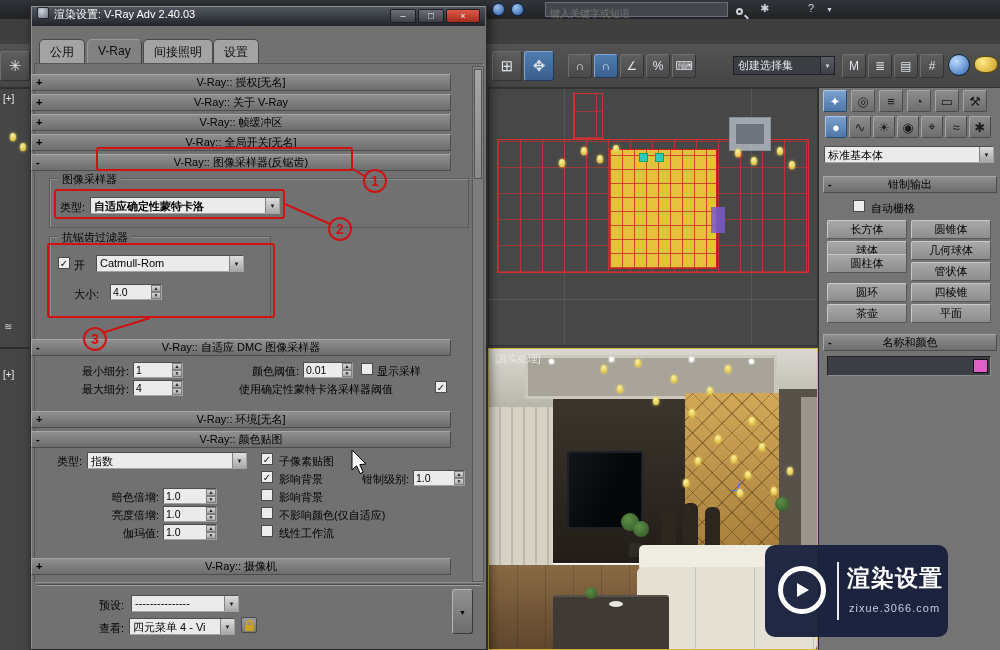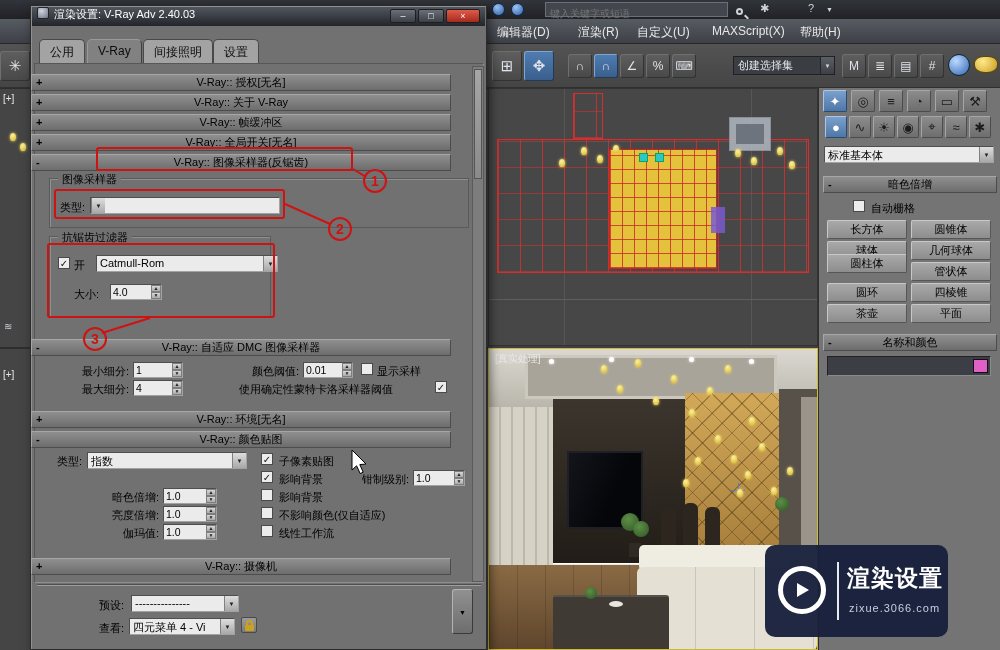"编辑器(D)" div.menubar { html: <div> <span>编辑器(D)</span> <span>渲染(R)</span> <span>自定义(U)</span> <span>MAXScript(X)</span> <span>帮助(H)</span> </div> -> none }
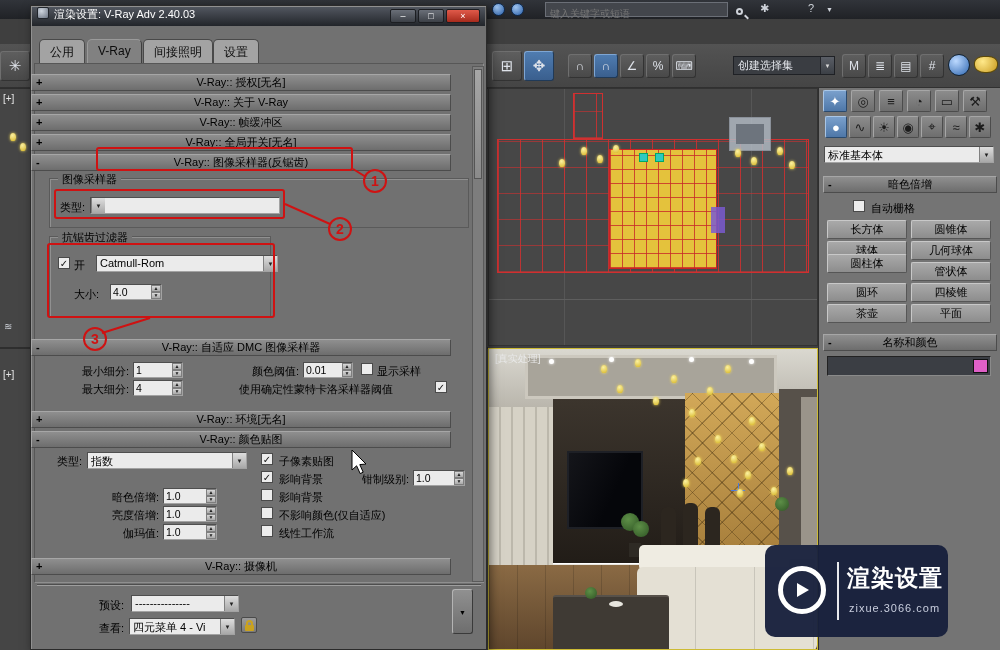"暗色倍增" span { text: 暗色倍增 -> 钳制输出 }
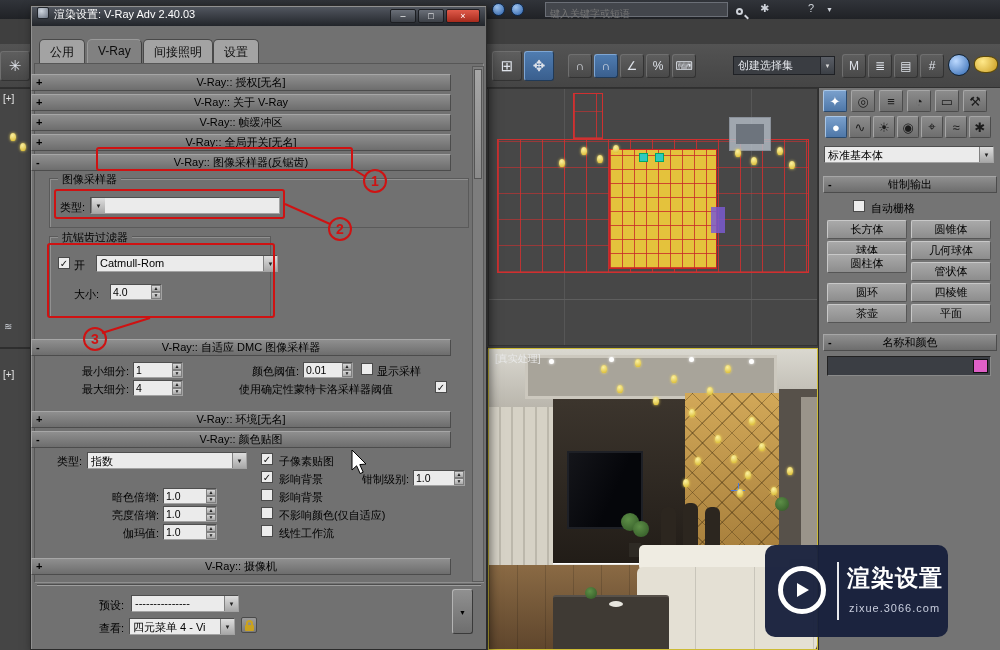"自适应确定性蒙特卡洛" span.ddv { html: none -> <span>自适应确定性蒙特卡洛</span> }
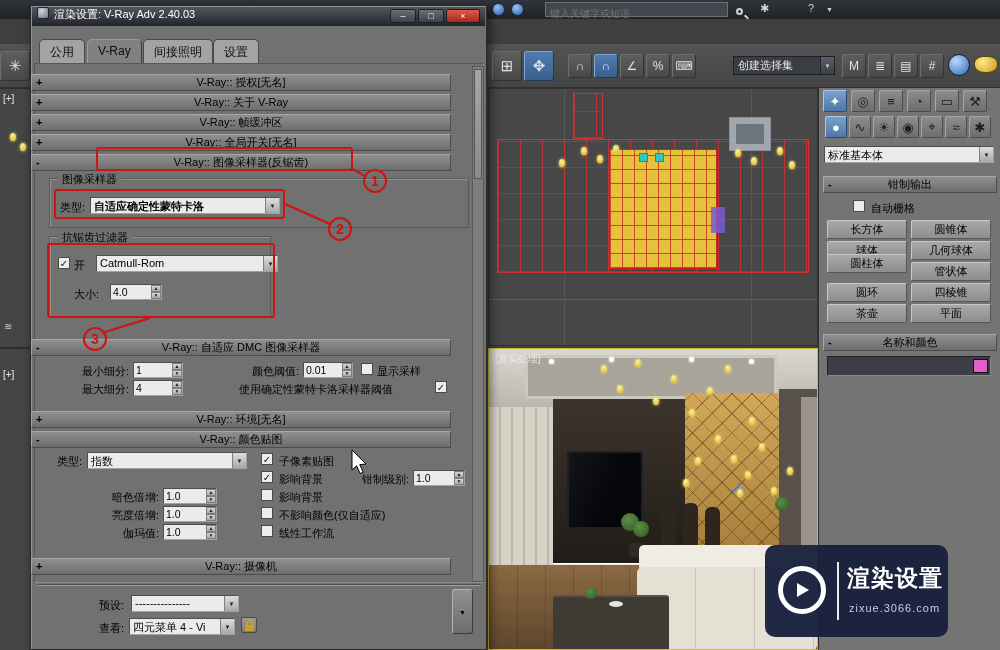"Catmull-Rom" div.dd { width: 182px -> 148px }
